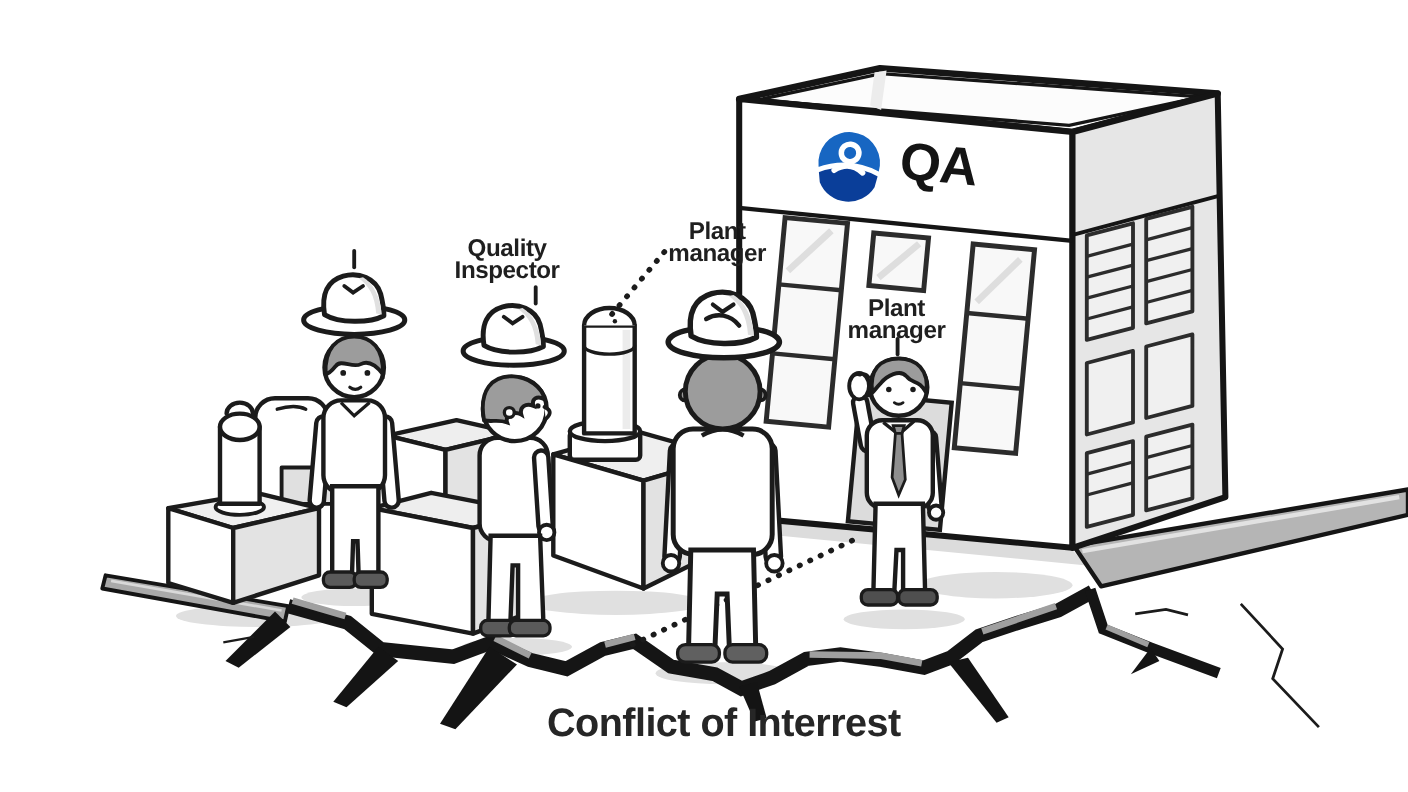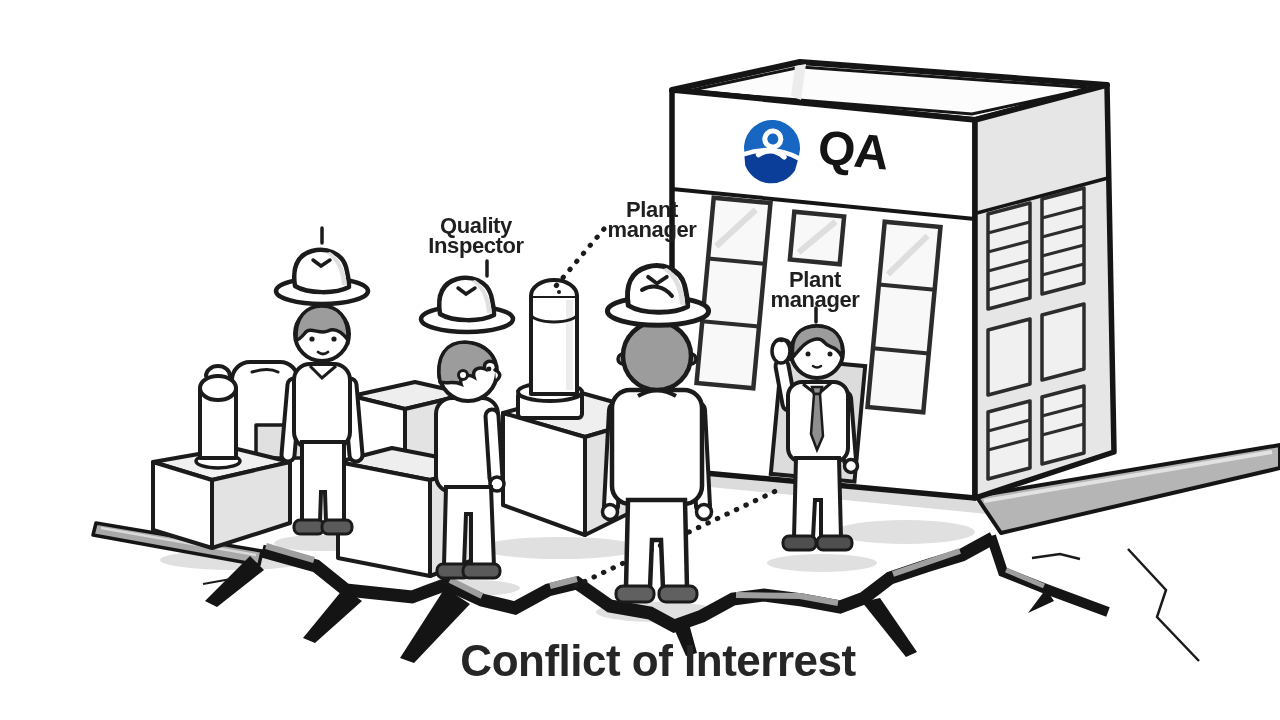"Quality" div.label { left: 476px -> 461px }
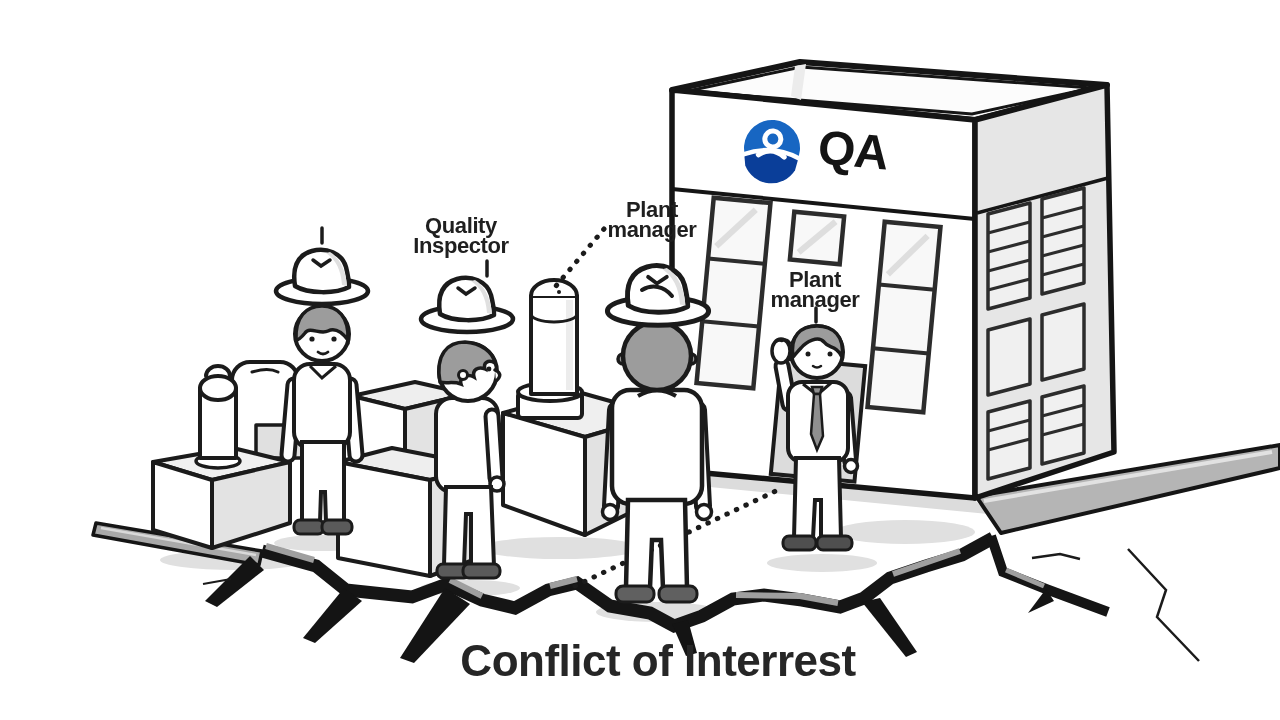"Conflict of Interrest" .caption { font-size: 44px -> 36px }
